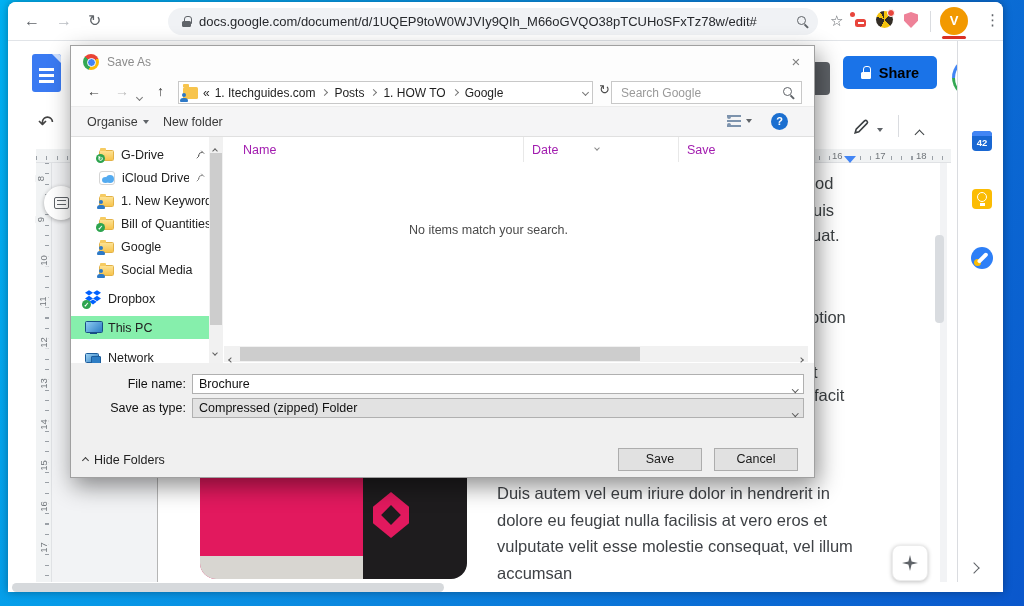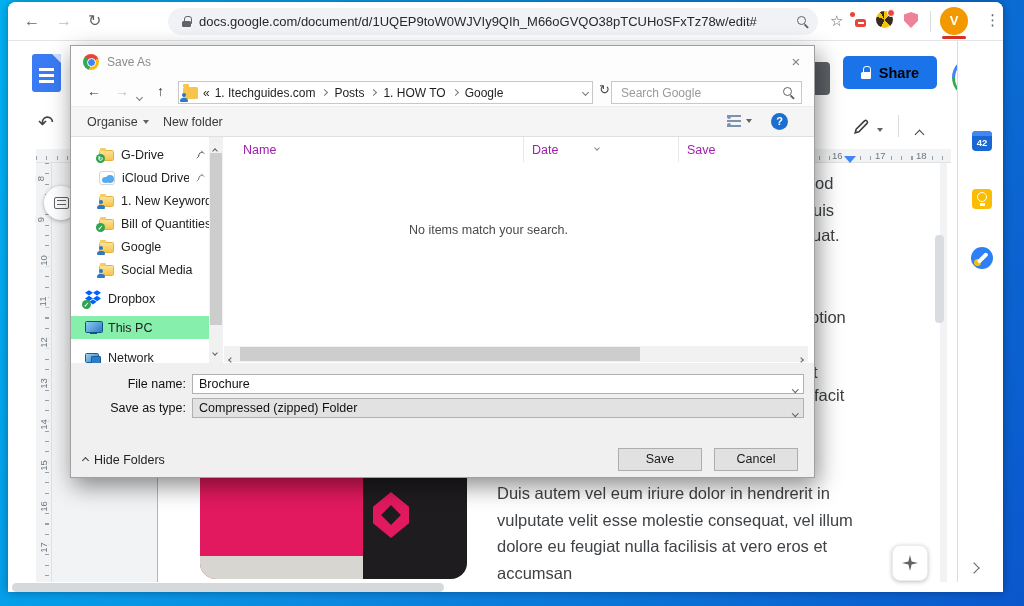"vulputate velit esse molestie consequat," div { order: before "dolore eu feugiat nulla facilisis" -> after "dolore eu feugiat nulla facilisis" }
